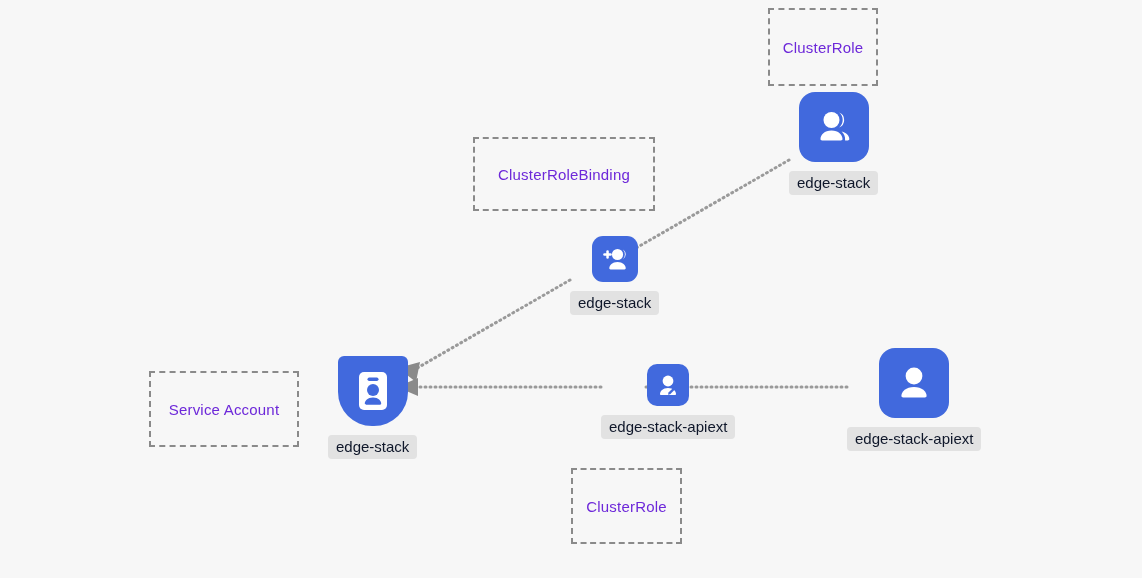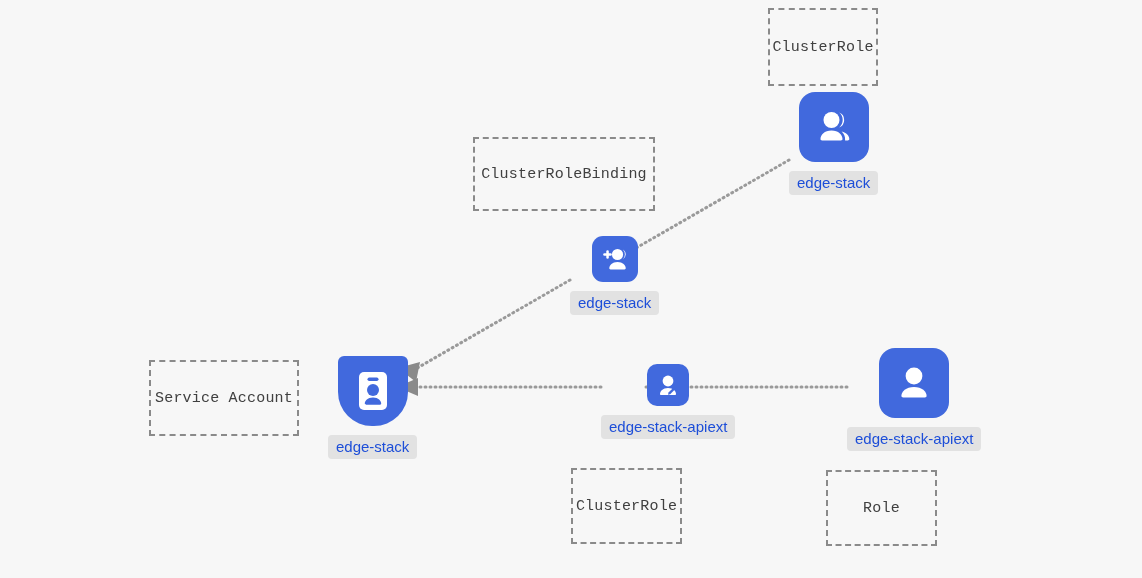"ClusterRole" .type-box span { color: #404040 -> #6d28d9; font-family: Liberation Mono, monospace -> Liberation Sans, sans-serif }
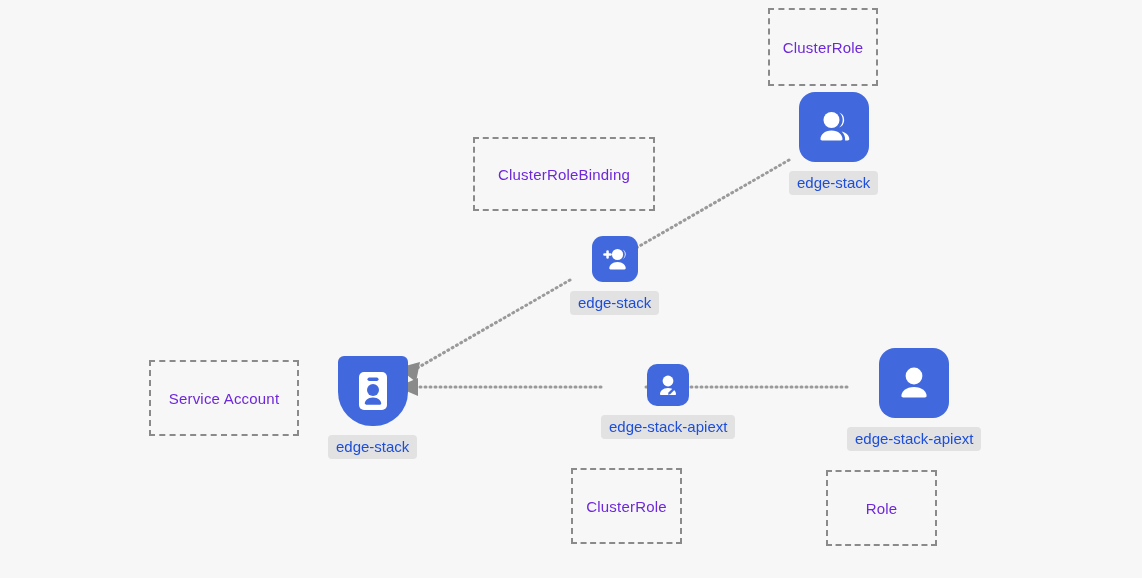"edge-stack" .node-label { color: #1d4ed8 -> #0f172a }
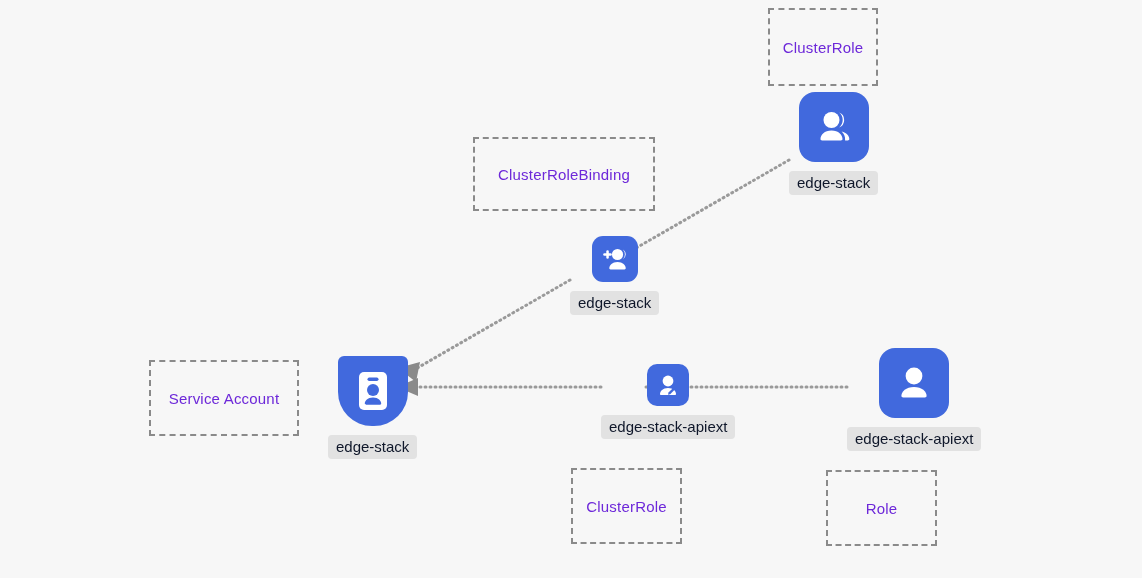"Service Account" div.type-box { top: 360px -> 371px }
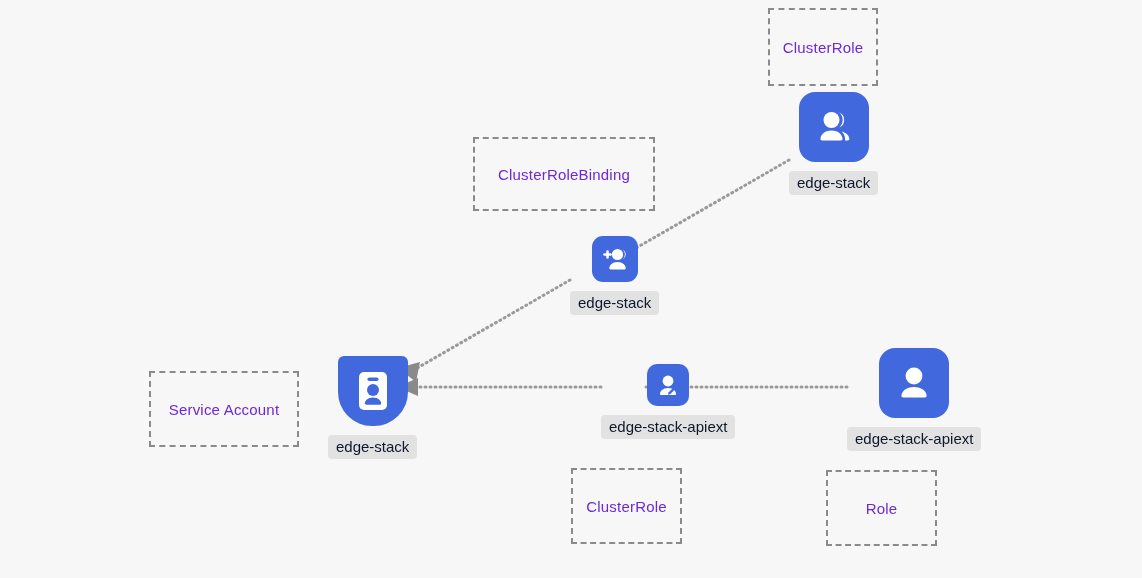"Role" div.type-box { html: <div> <span>Role</span> </div> -> none }
